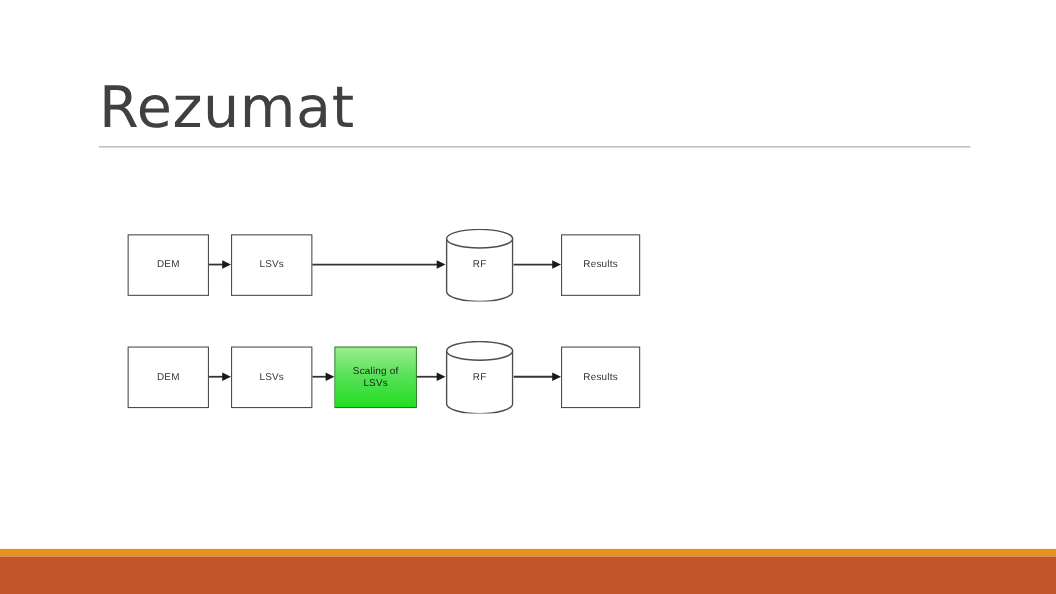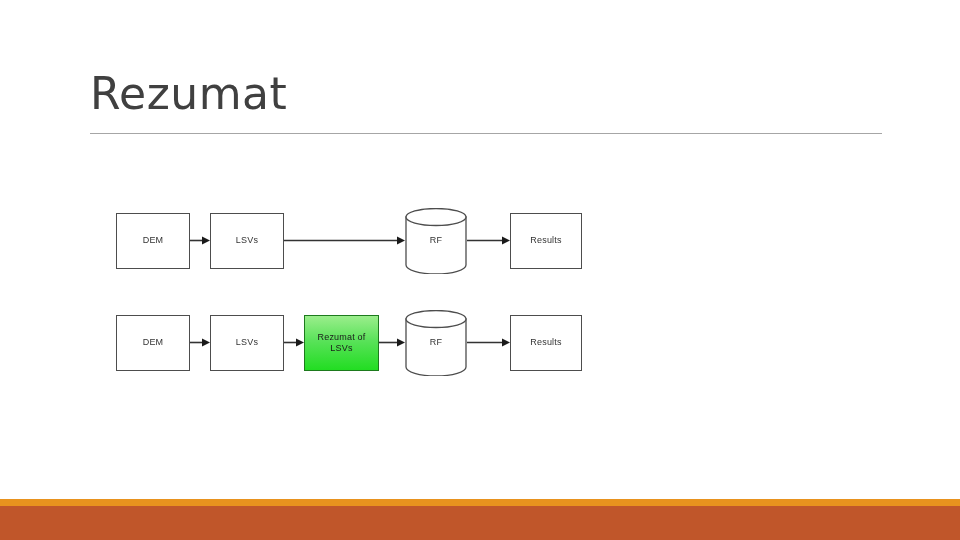"Rezumat" #slide-title { font-size: 44px -> 52px }
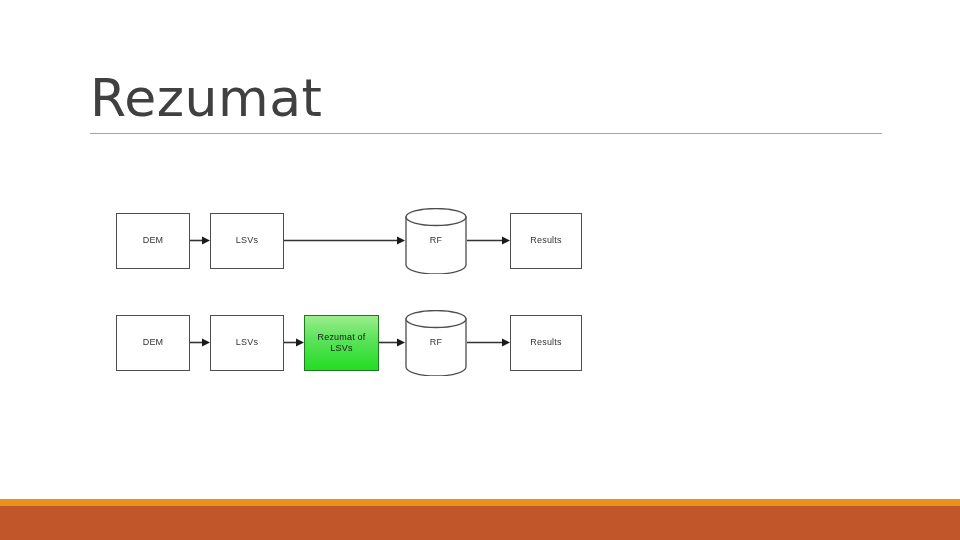"Rezumat of" span { text: Rezumat -> Scaling }
